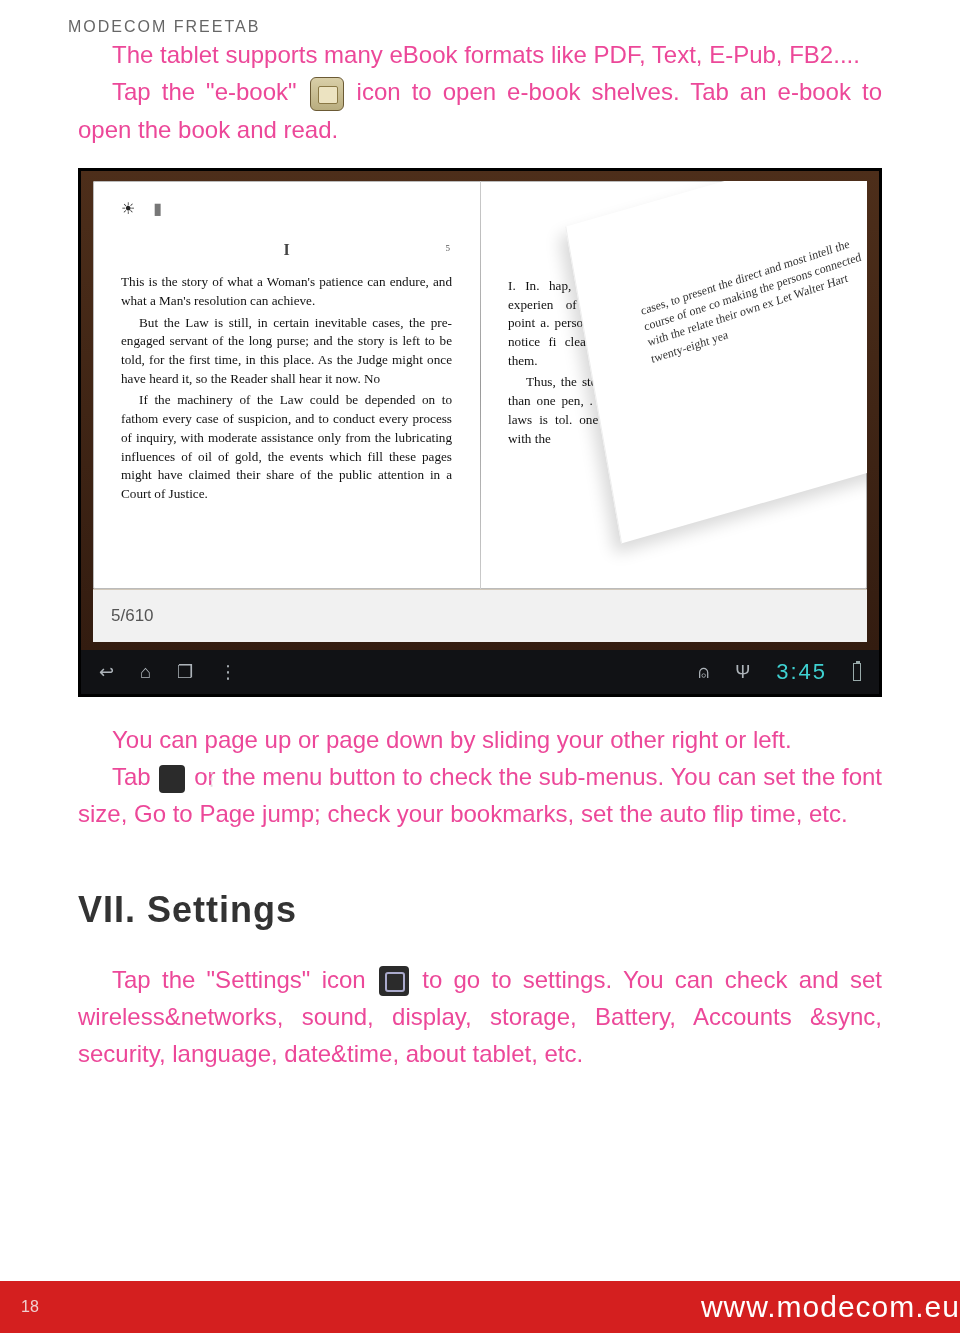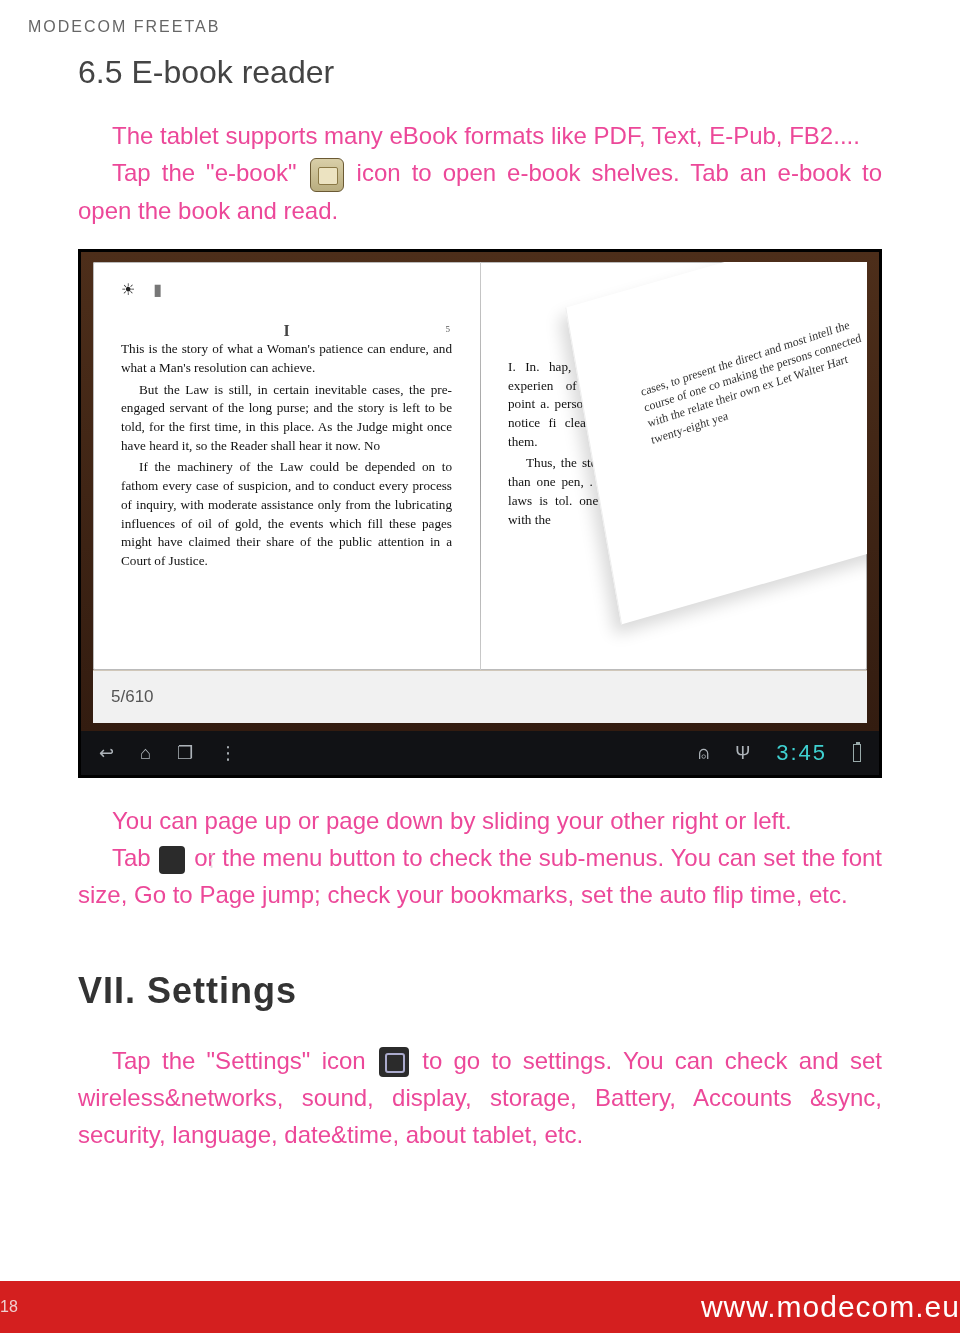"MODECOM FREETAB" .header { padding: 18px 0 0 28px -> 18px 0 0 68px }
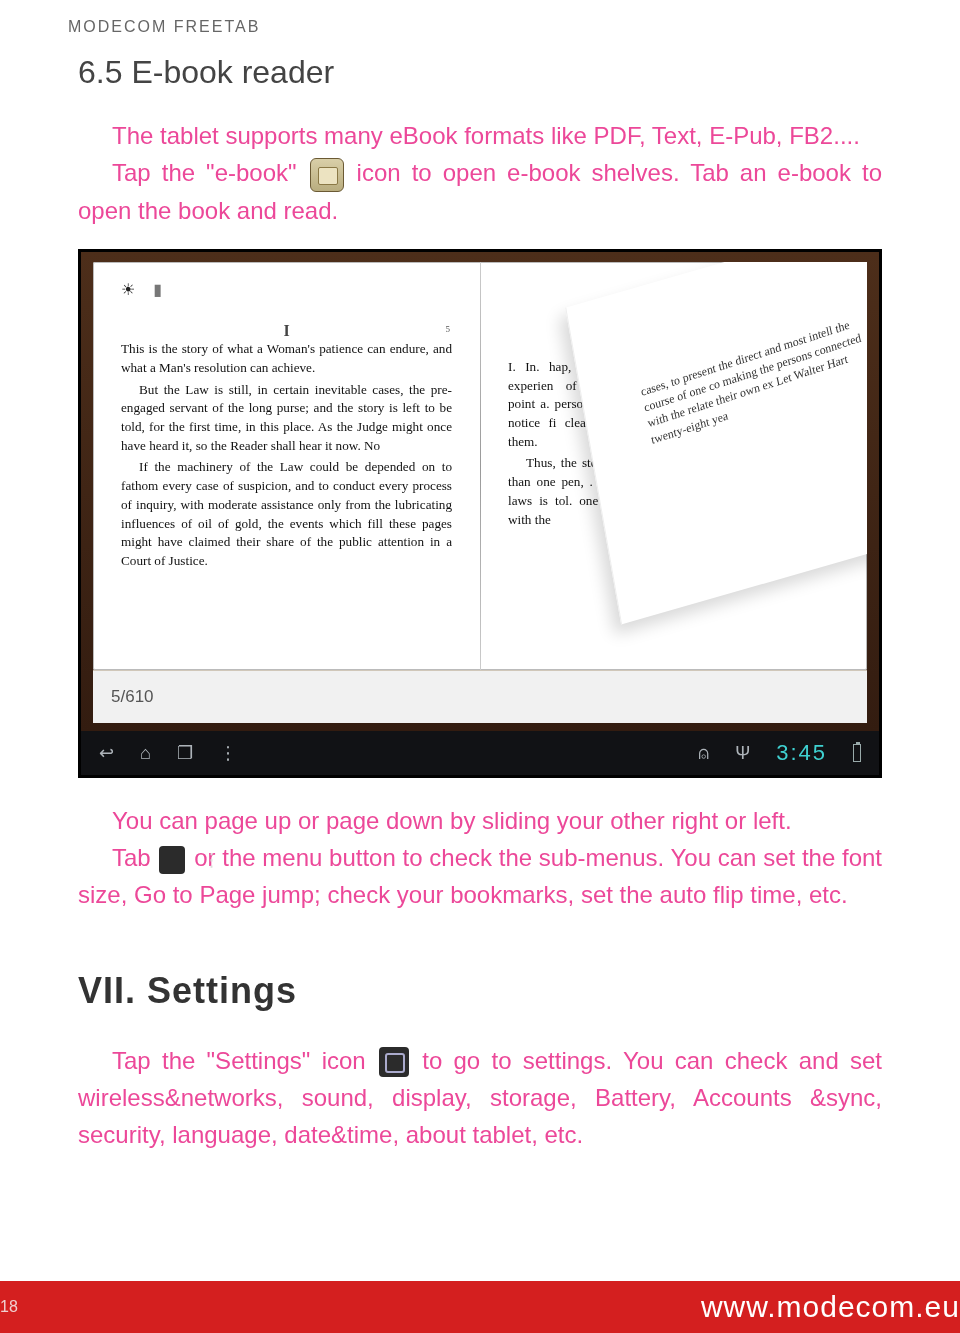"6.5 E-book reader" h2.section-heading { html: <h2>6.5 E-book reader</h2> -> none }
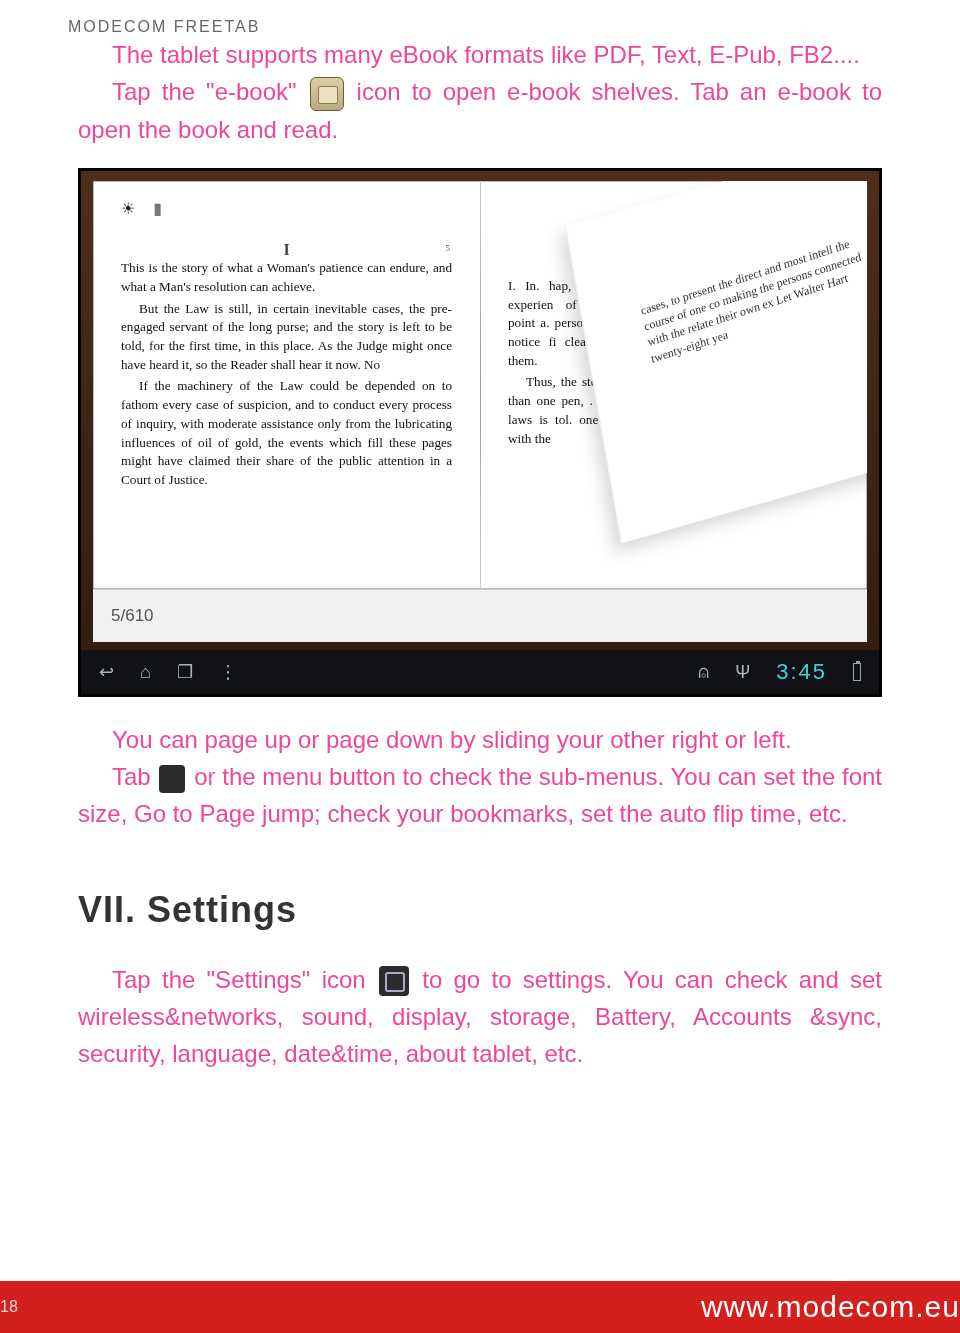"This is the story of" .book-body { margin-top: none -> 14px }
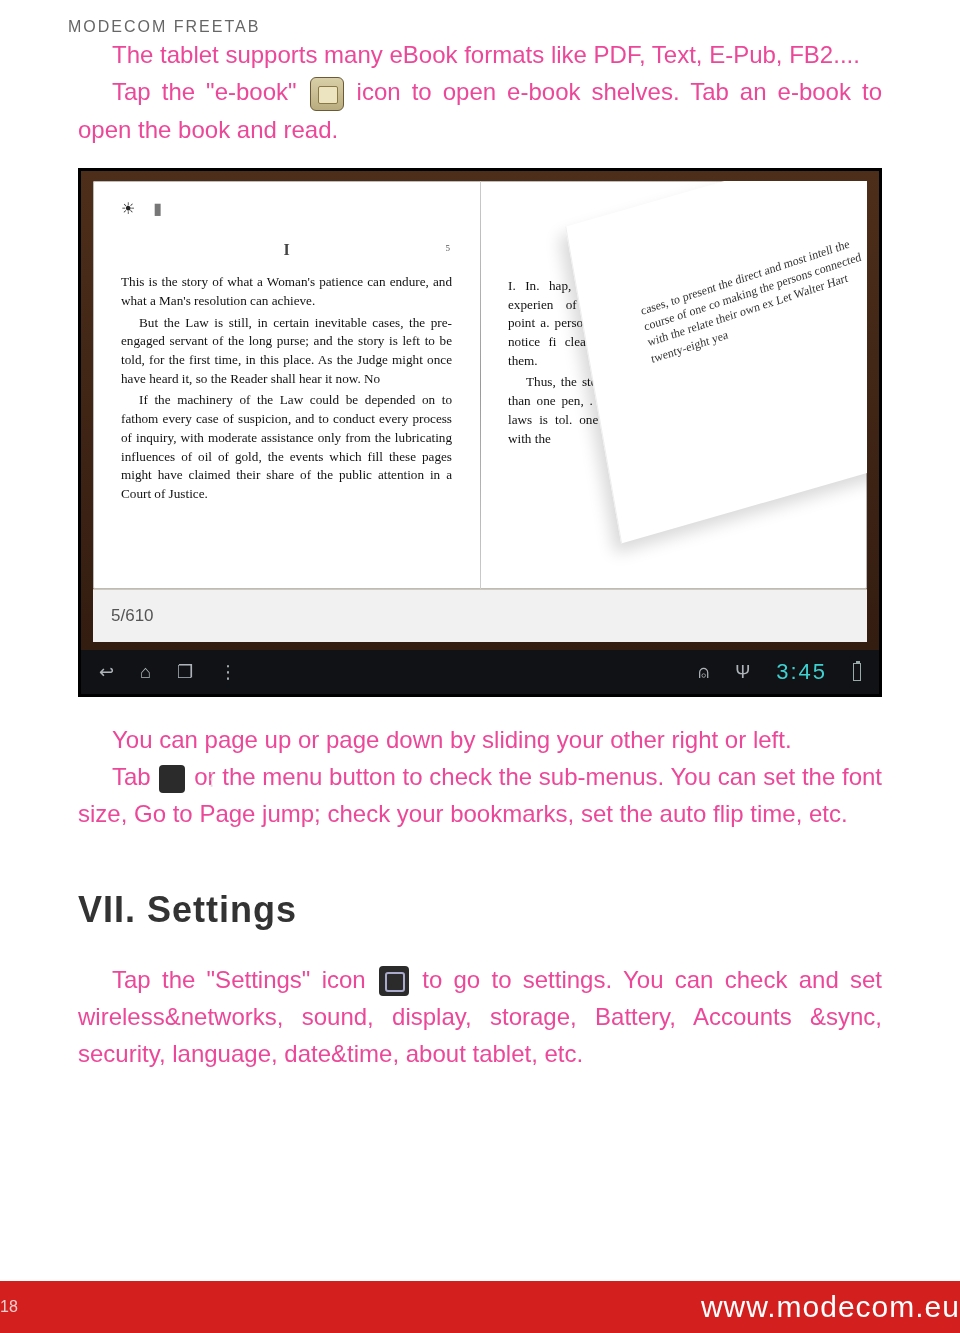"18" .footer .pagenum { text-align: left -> center }
